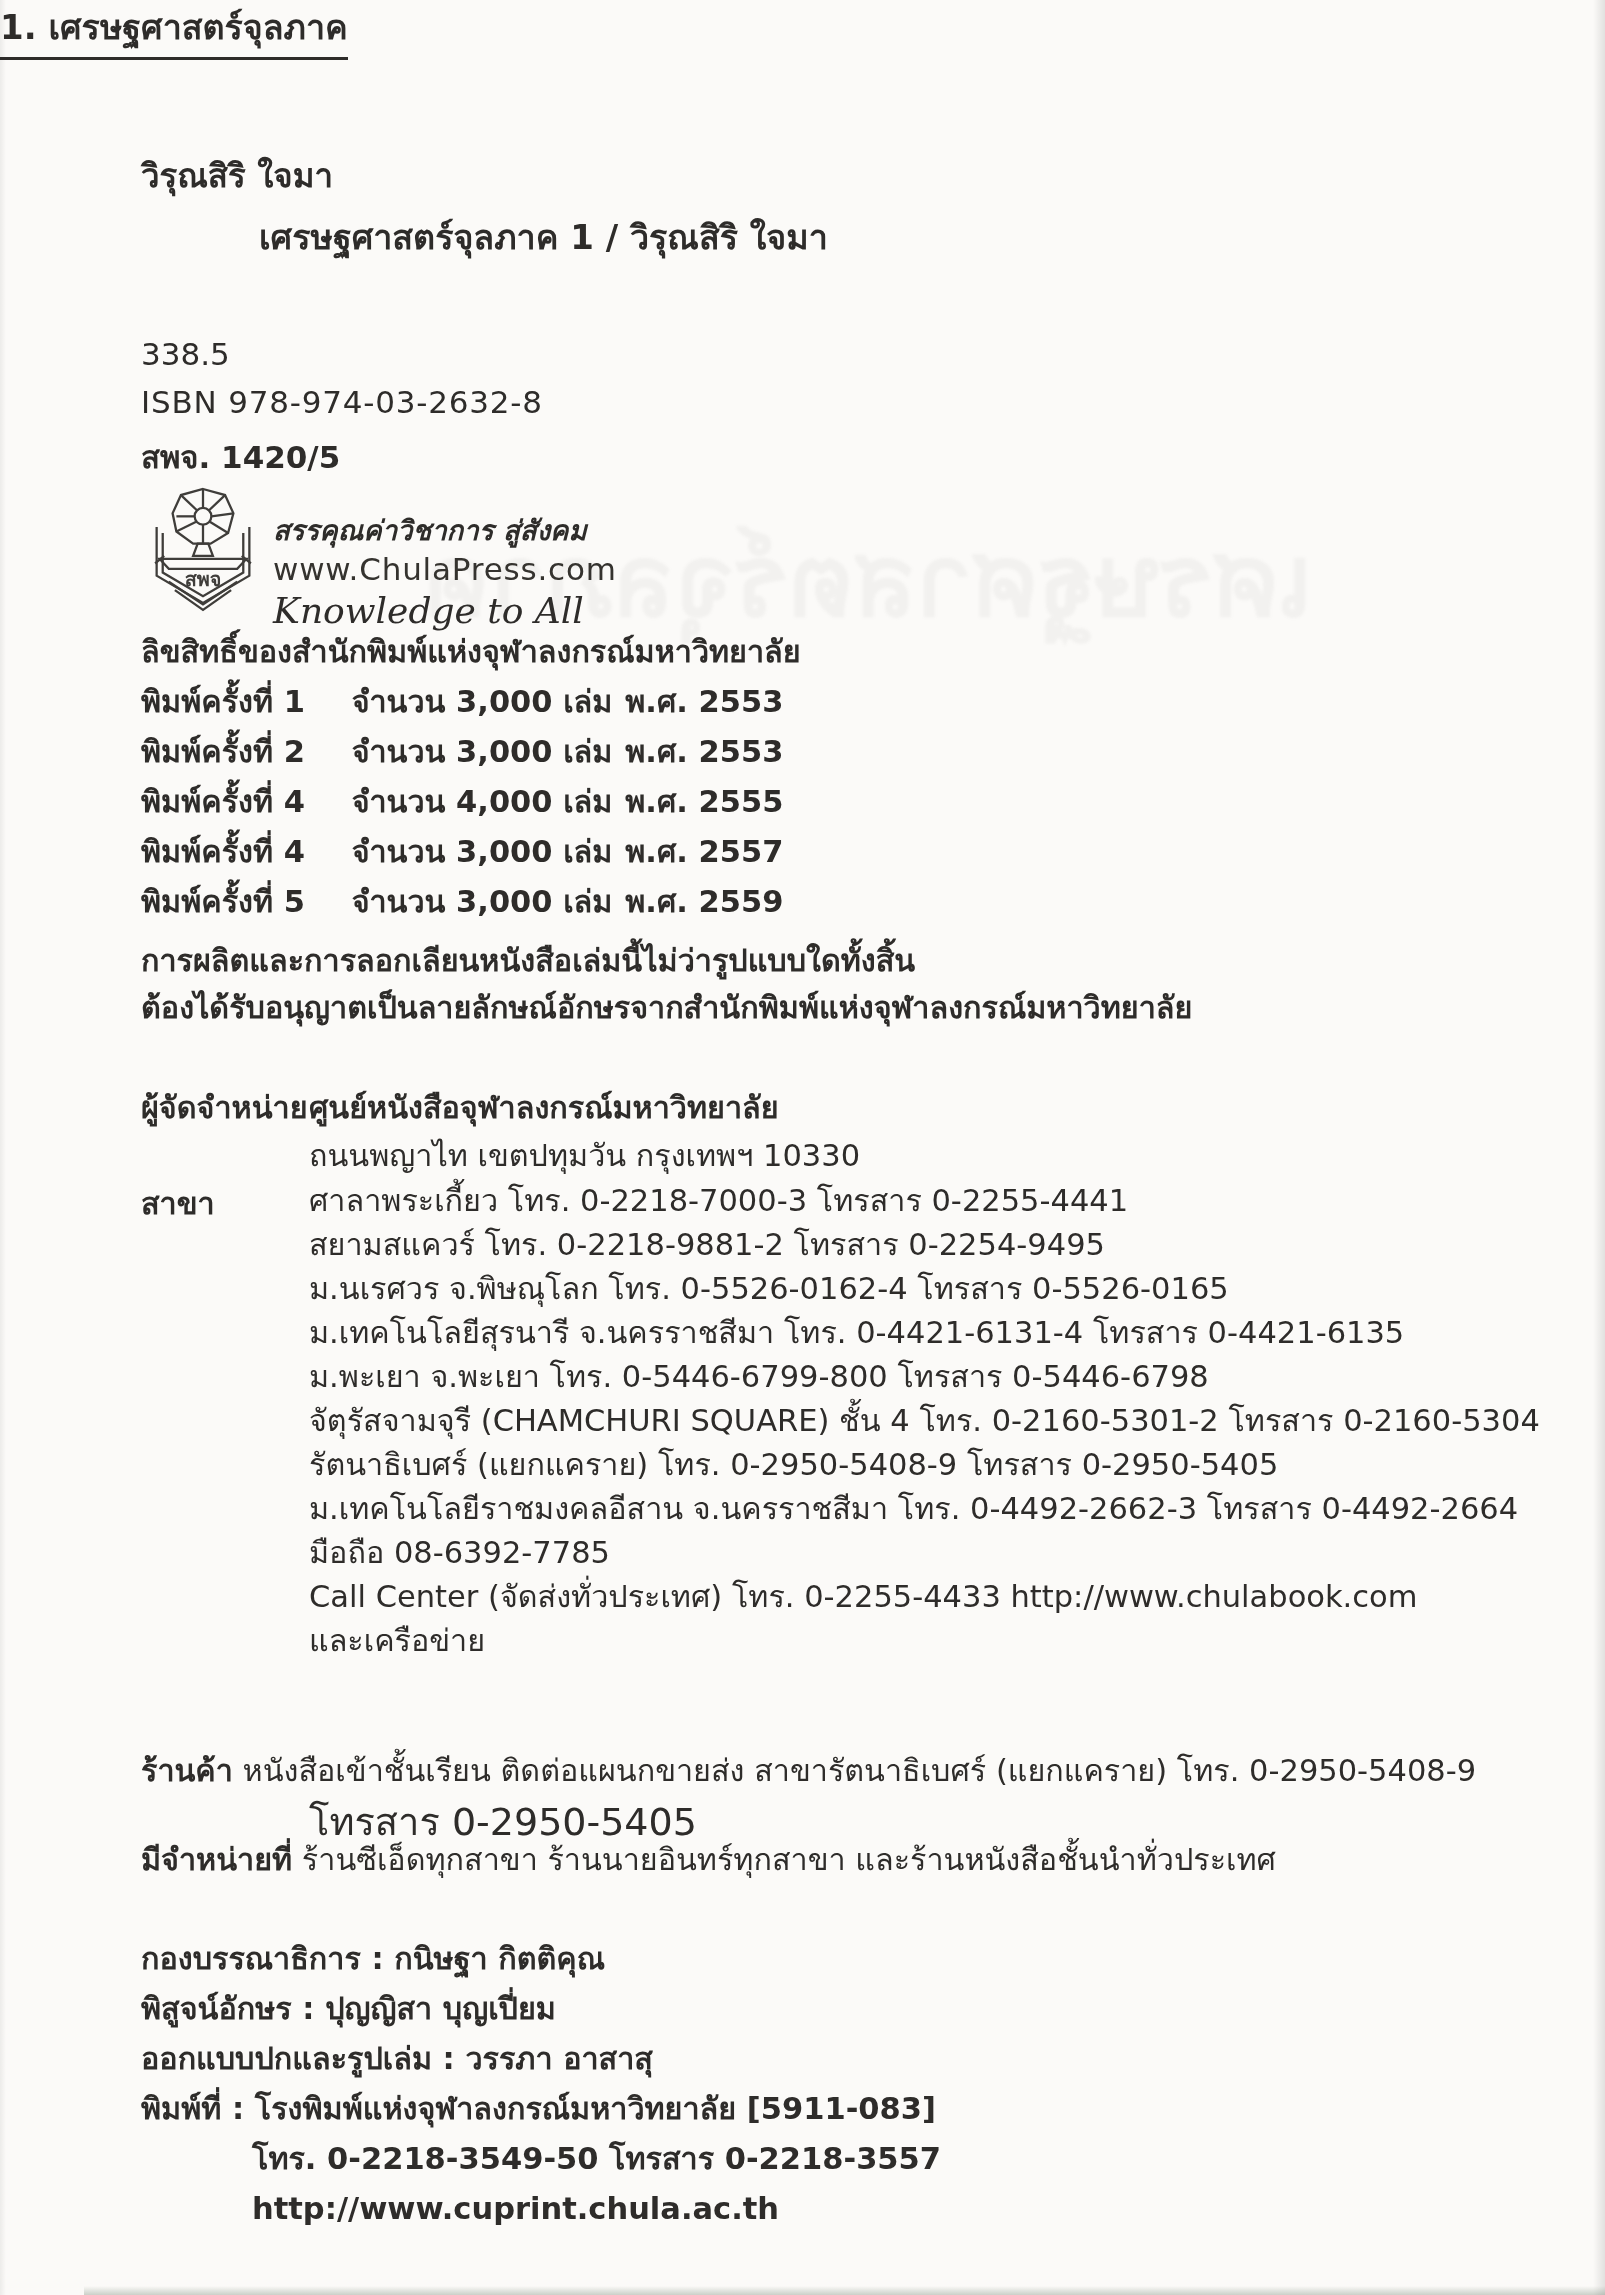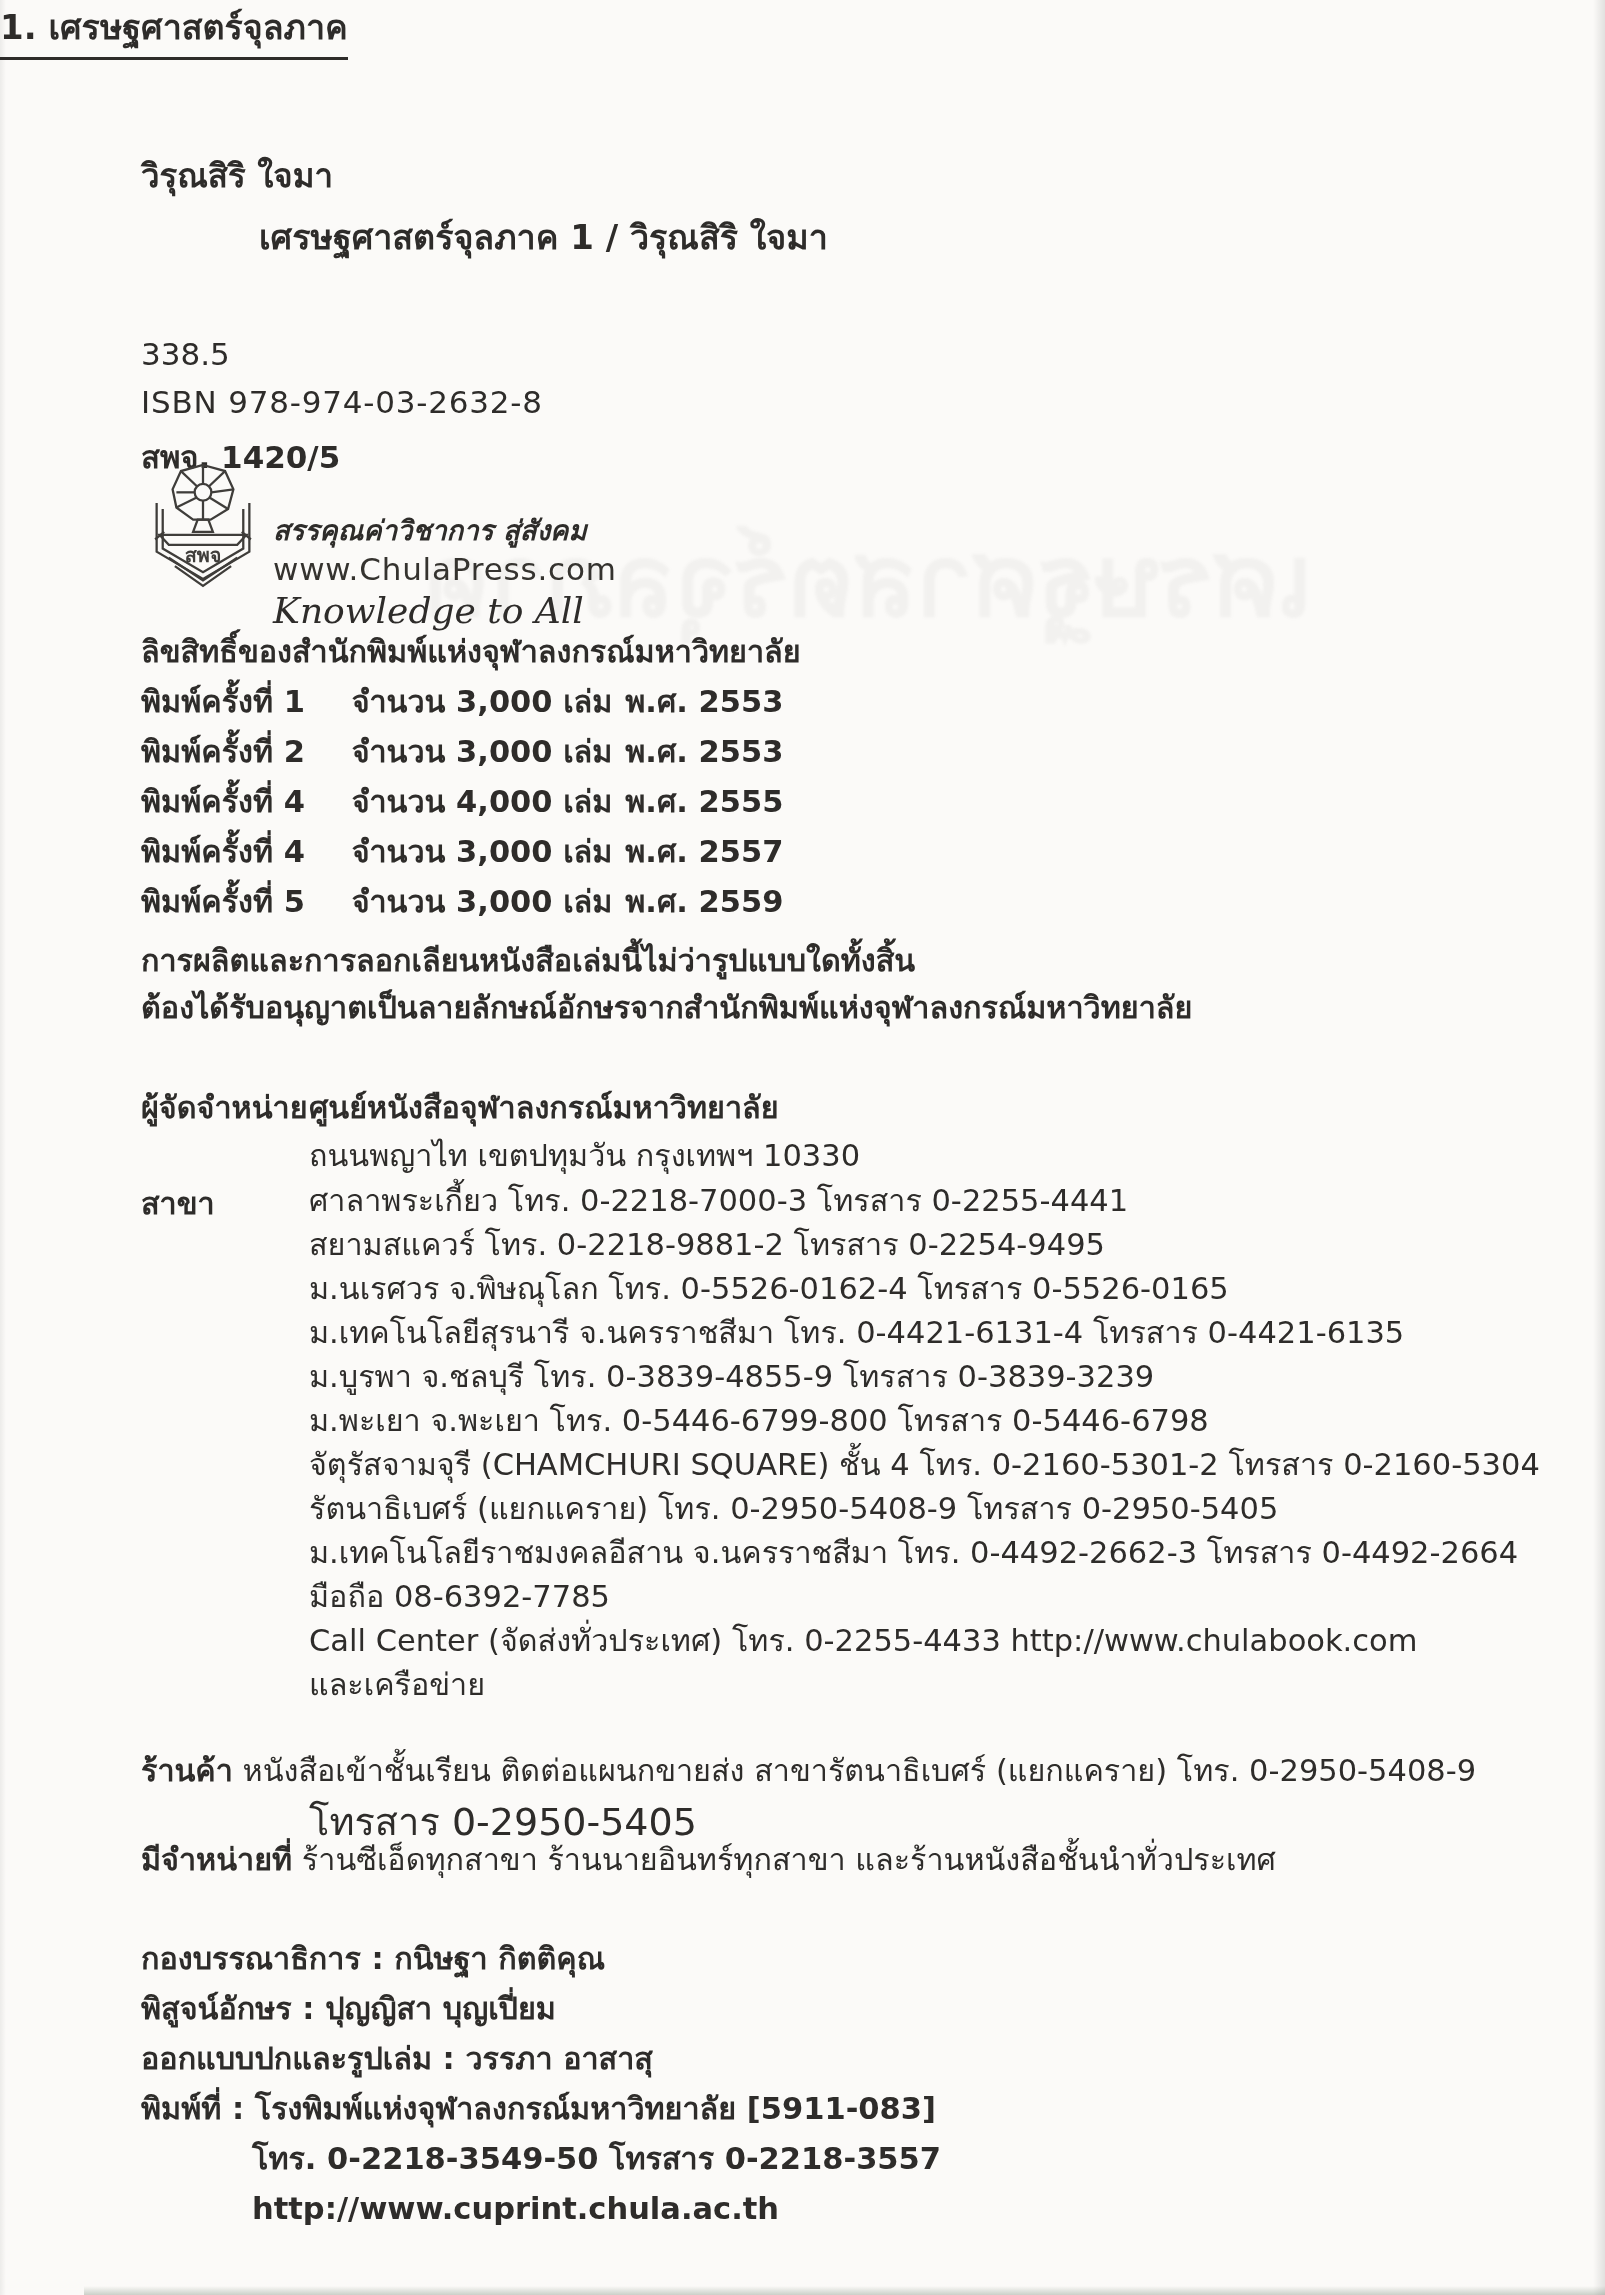"สพจ" .logo-box { top: 458px -> 482px }
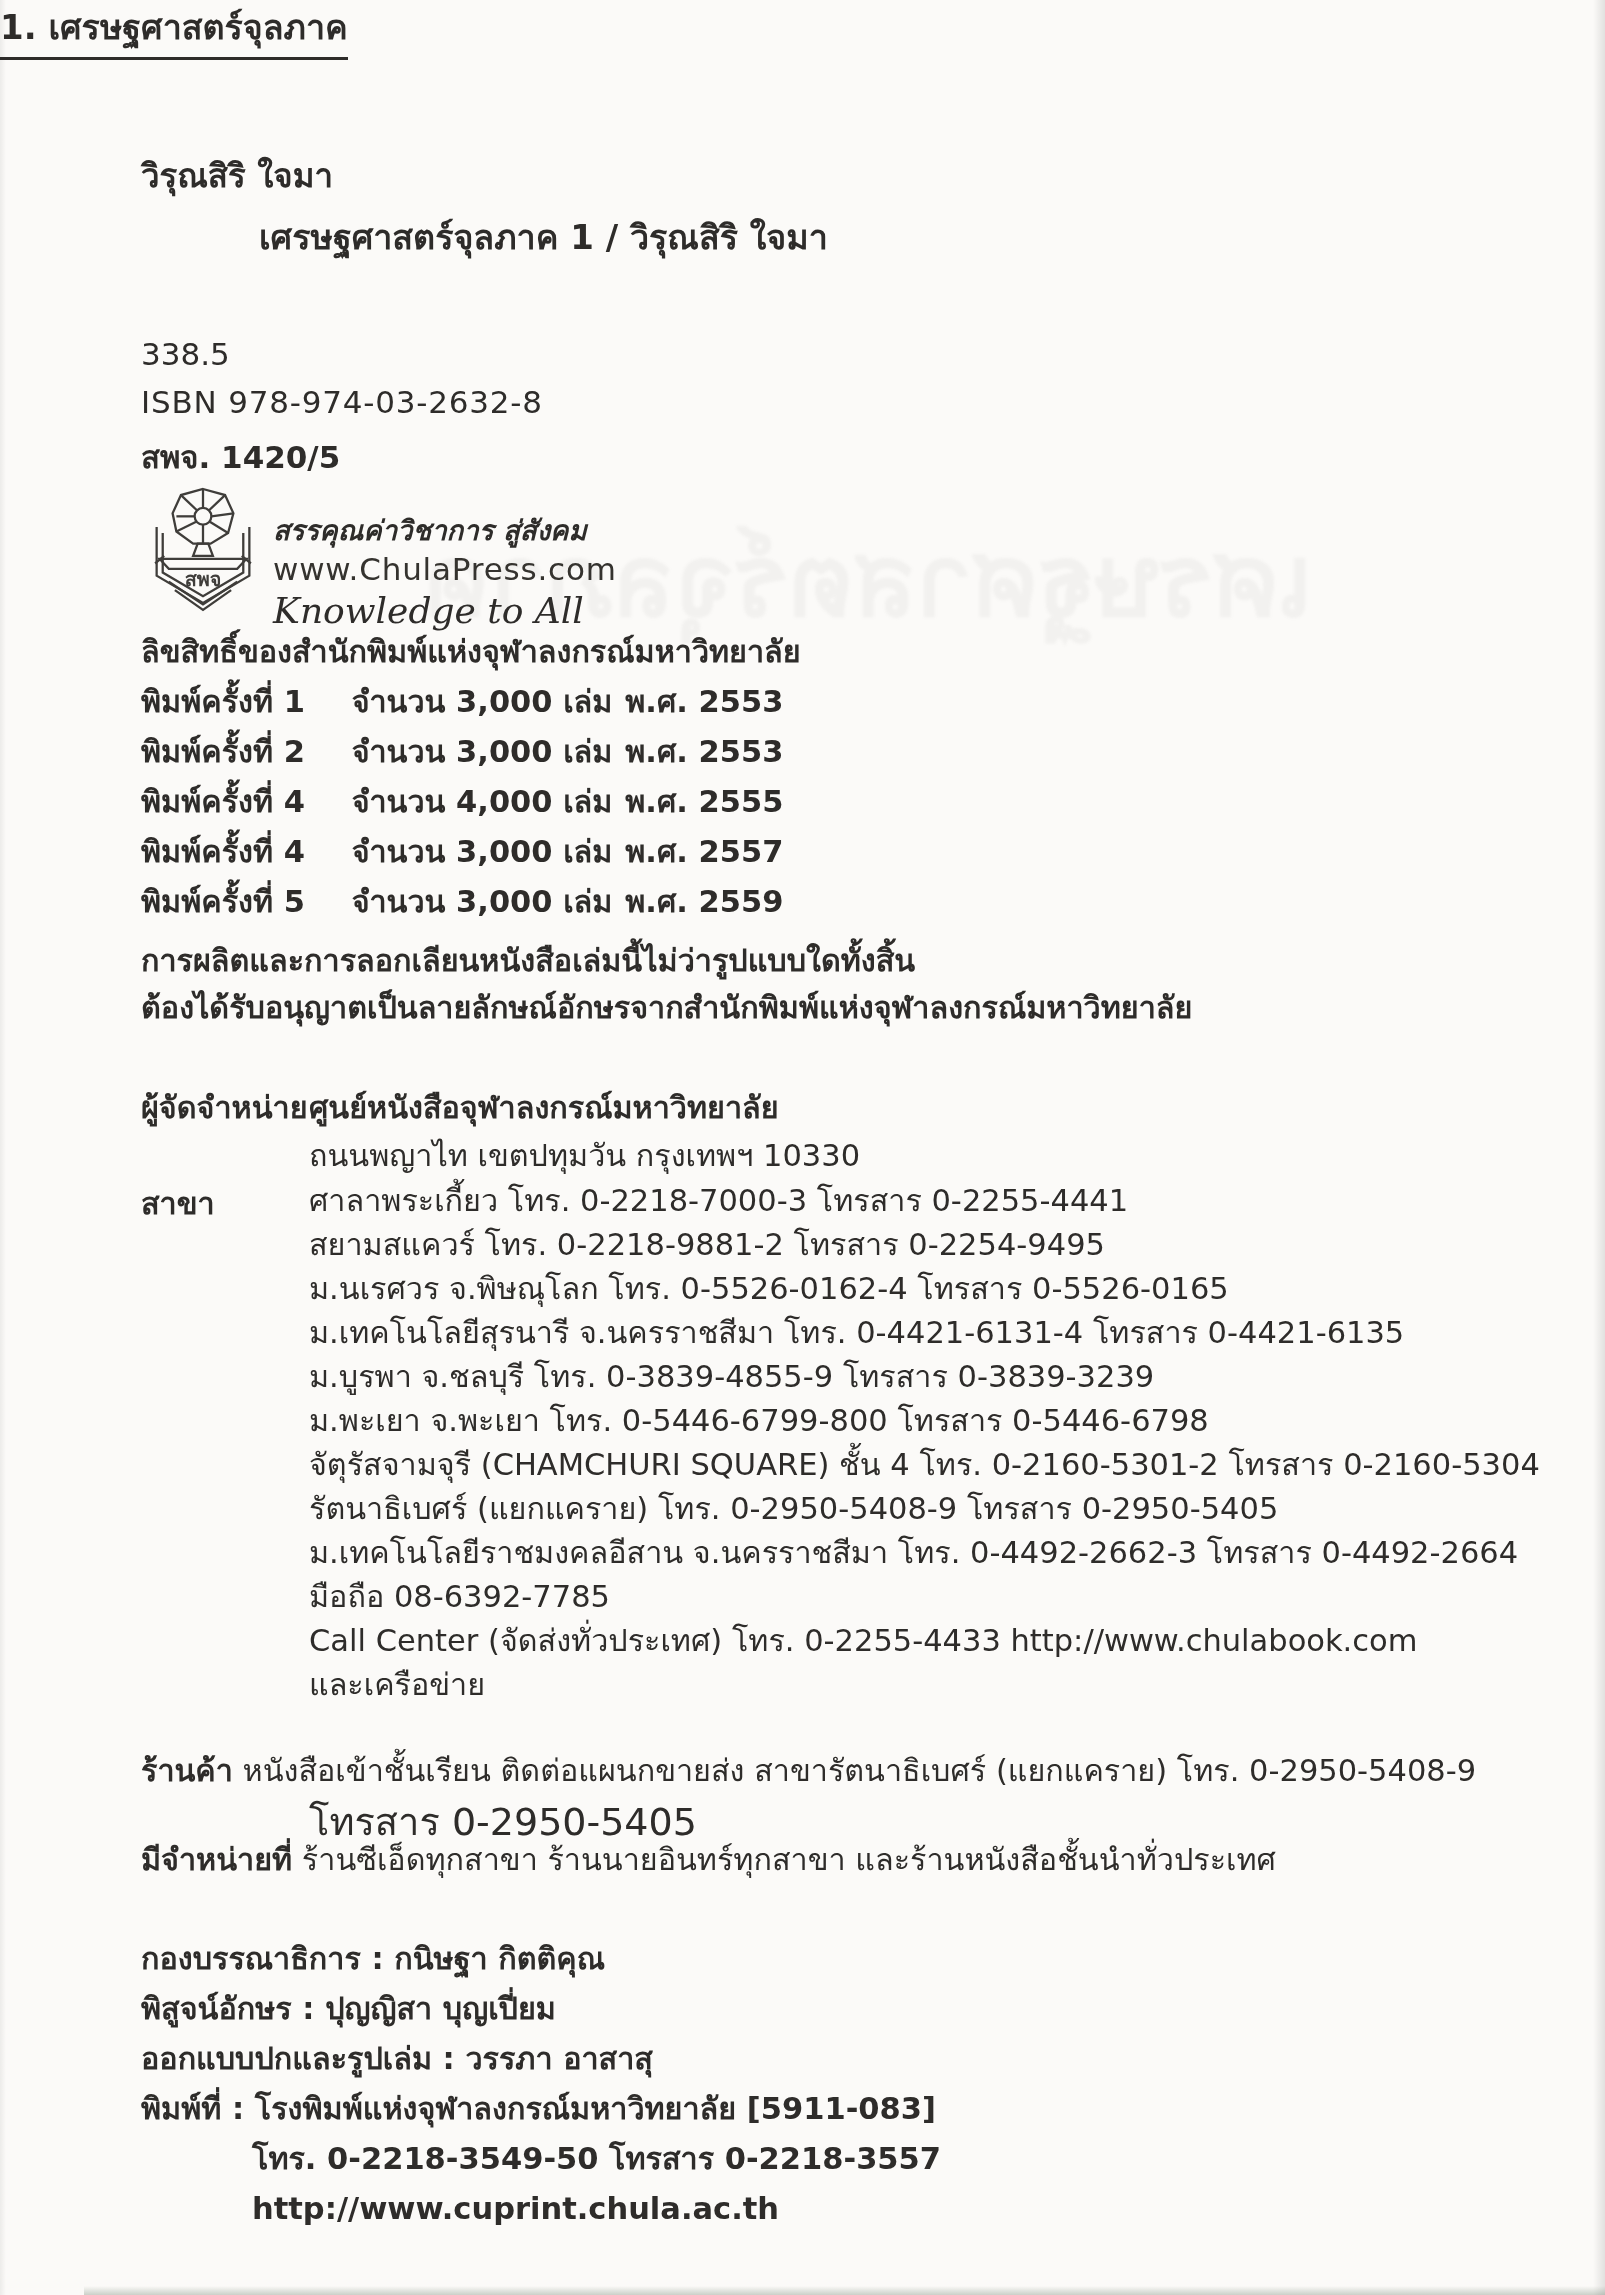"ม.บูรพา จ.ชลบุรี โทร. 0-3839-4855-9" div.row { html: <div>ม.บูรพา จ.ชลบุรี โทร. 0-3839-4855-9 โทรสาร 0-3839-3239</div> -> none }
